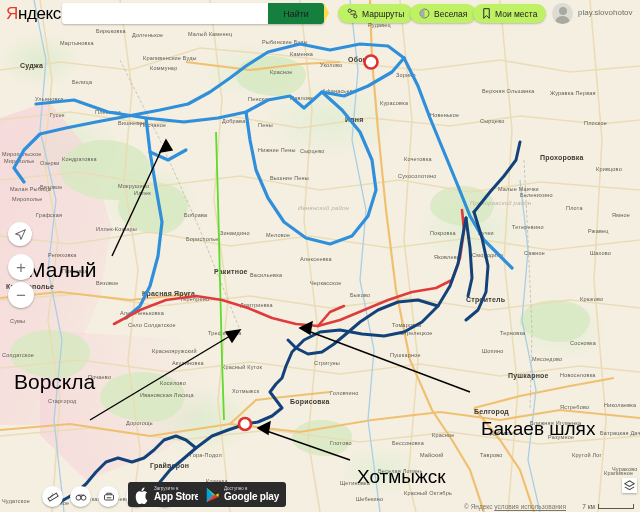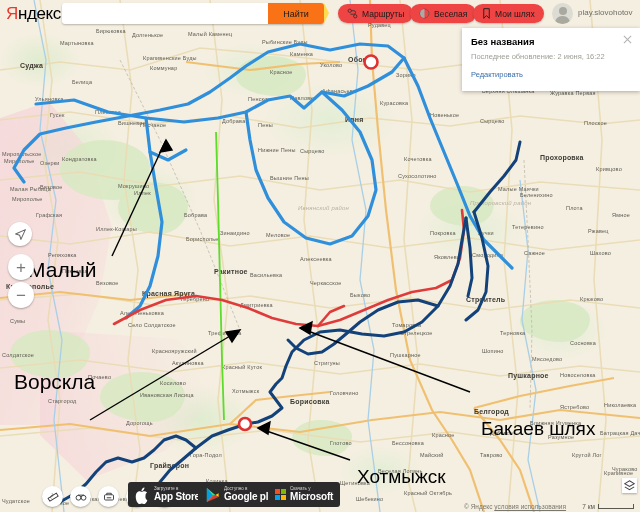"Найти" .findbtn { background: #f97316 -> #15803d }
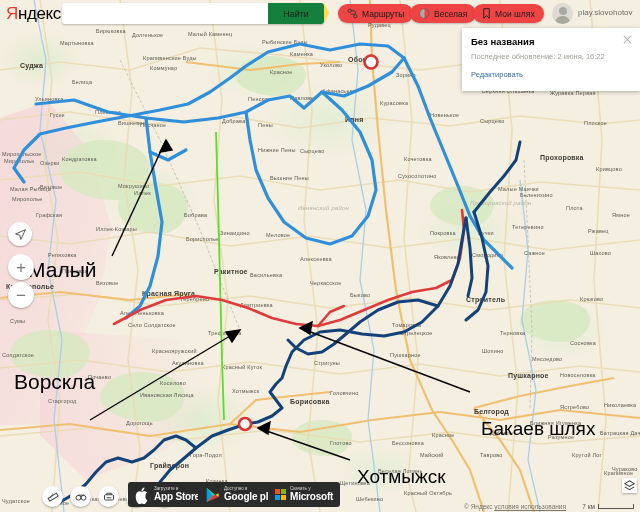"Маршруты" .pill { background: #ef4444 -> #bef264 }
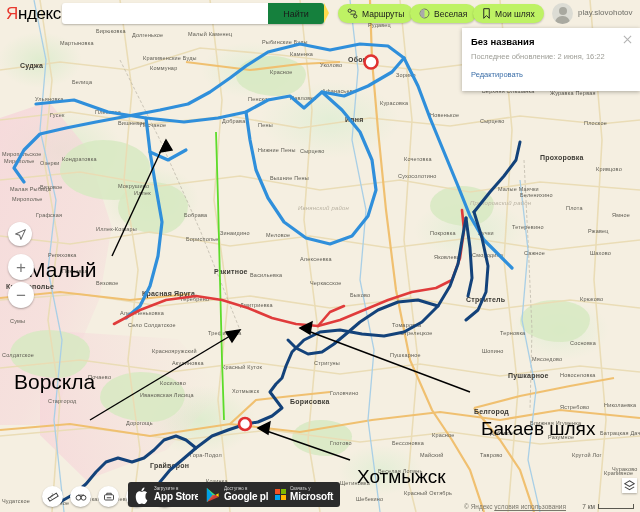"Мои шлях" span { text: шлях -> места }
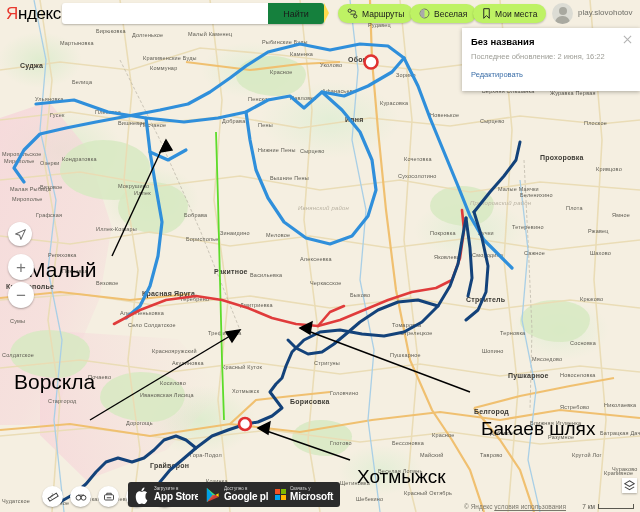"Без названия" div.card { html: <div> <div>Без названия</div> <div>Последнее обновление: 2 июня, 16:22</div> <a>Редактировать</a> <svg> <path></path> </svg> </div> -> none }
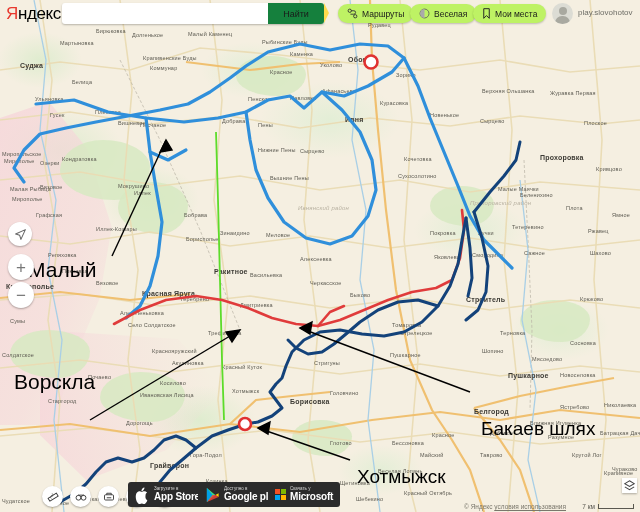"Microsoft" div.badge { html: <div> <div> <div></div> <div></div> <div></div> <div></div> </div> <div> <small>Скачать у</small> <b>Microsoft</b> </div> </div> -> none }
